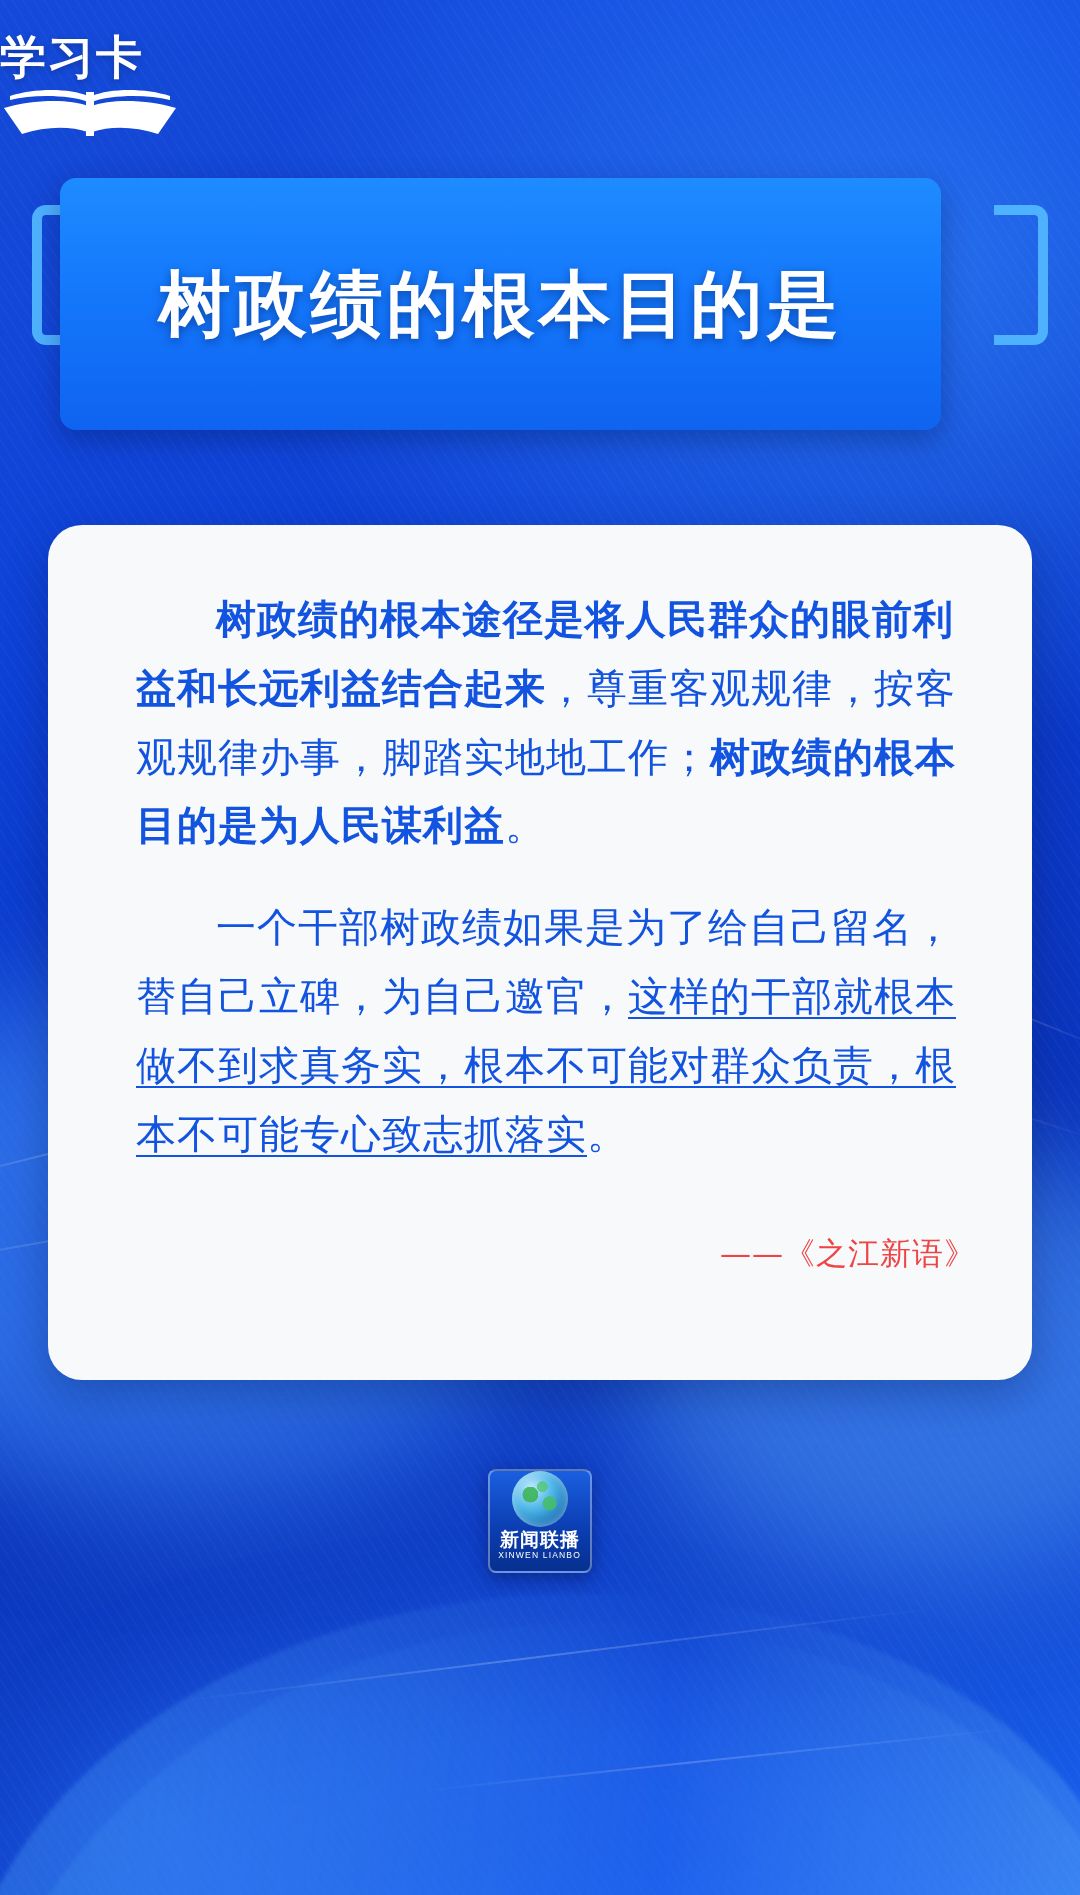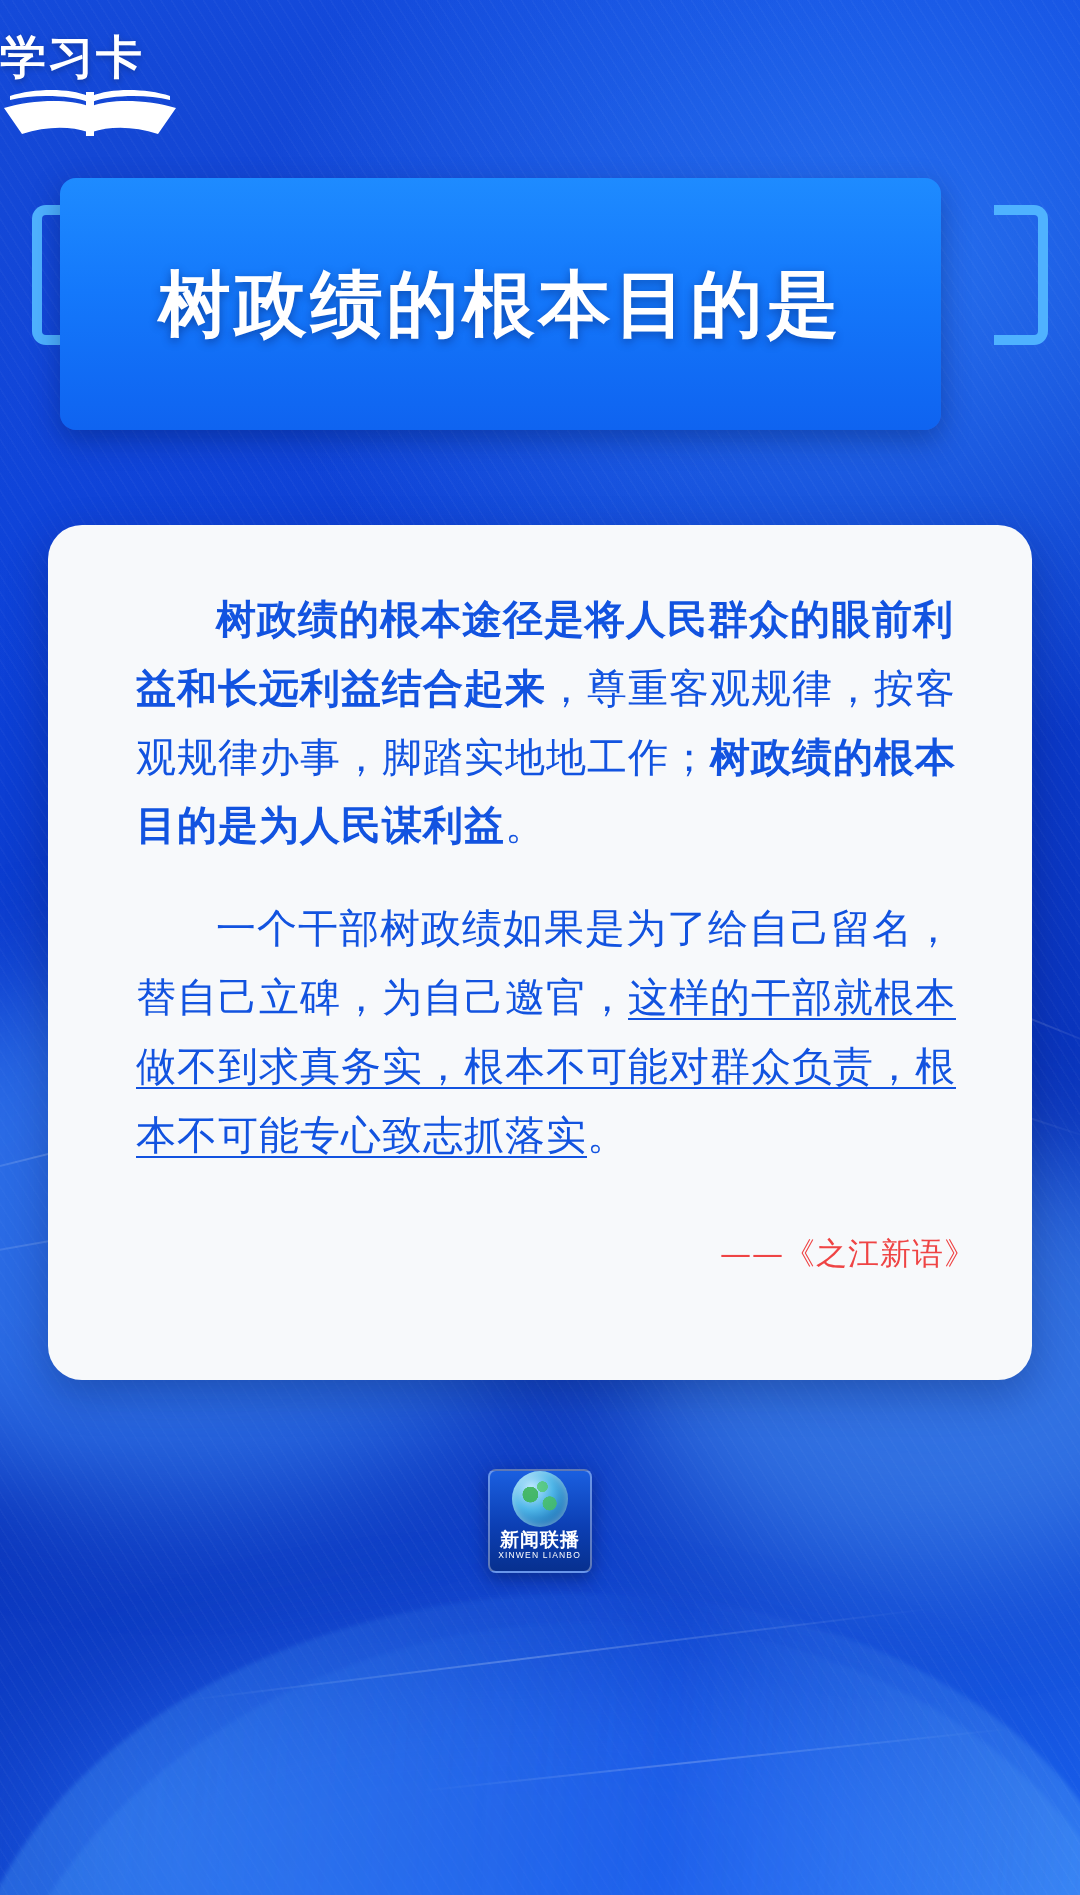"一个干部树政绩如果是为了给自己留名，替自己立碑，为自己邀官，这样的干部就根本做不" .para + .para { font-family: none -> Liberation Serif, serif }
